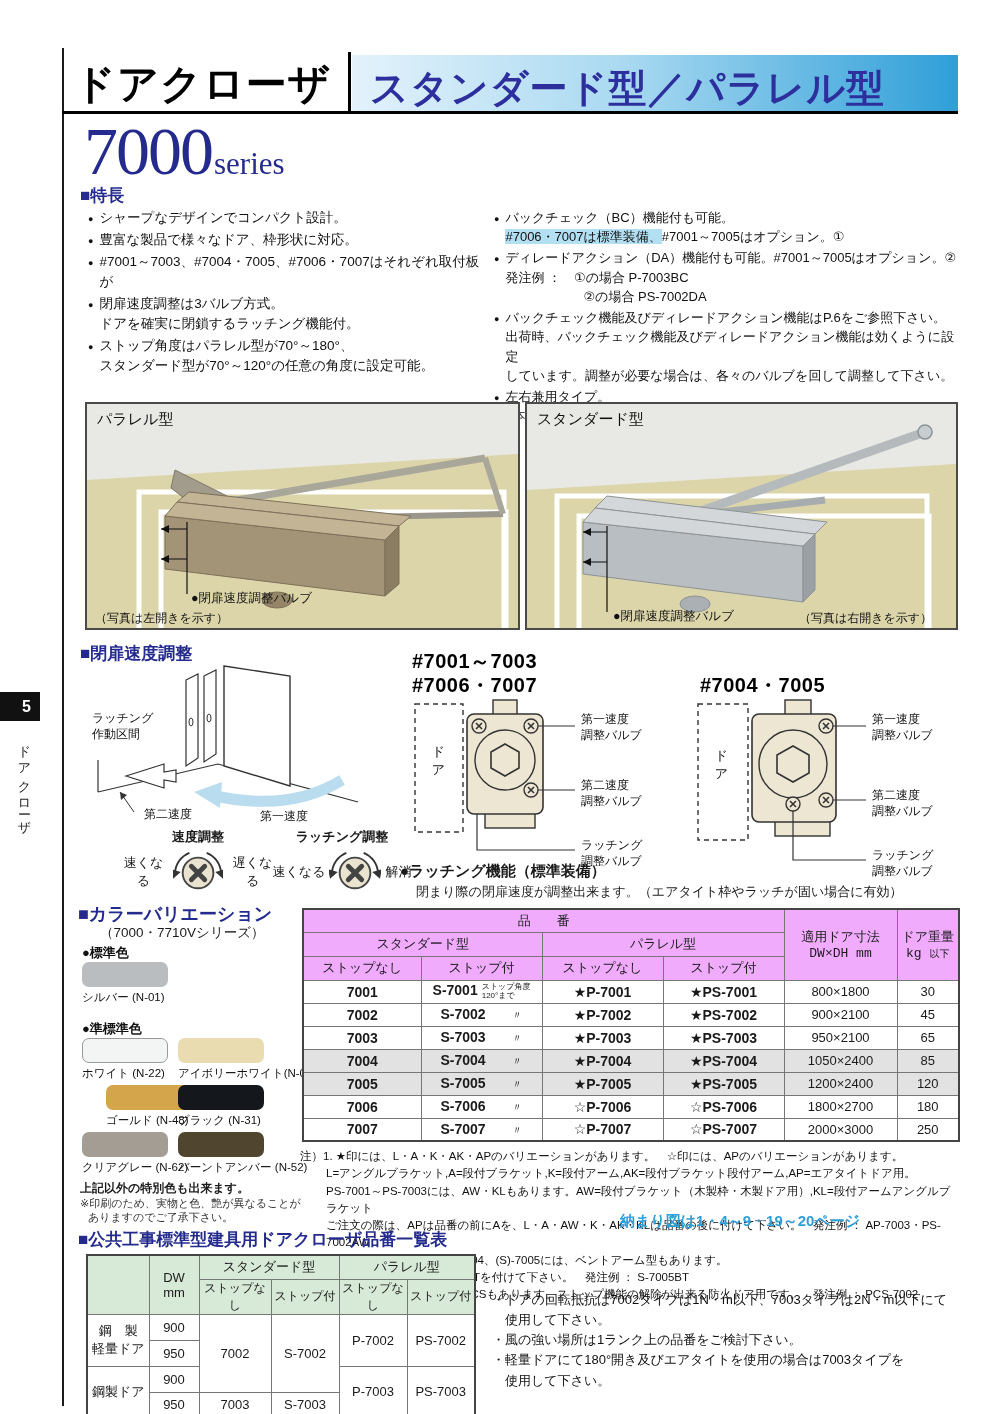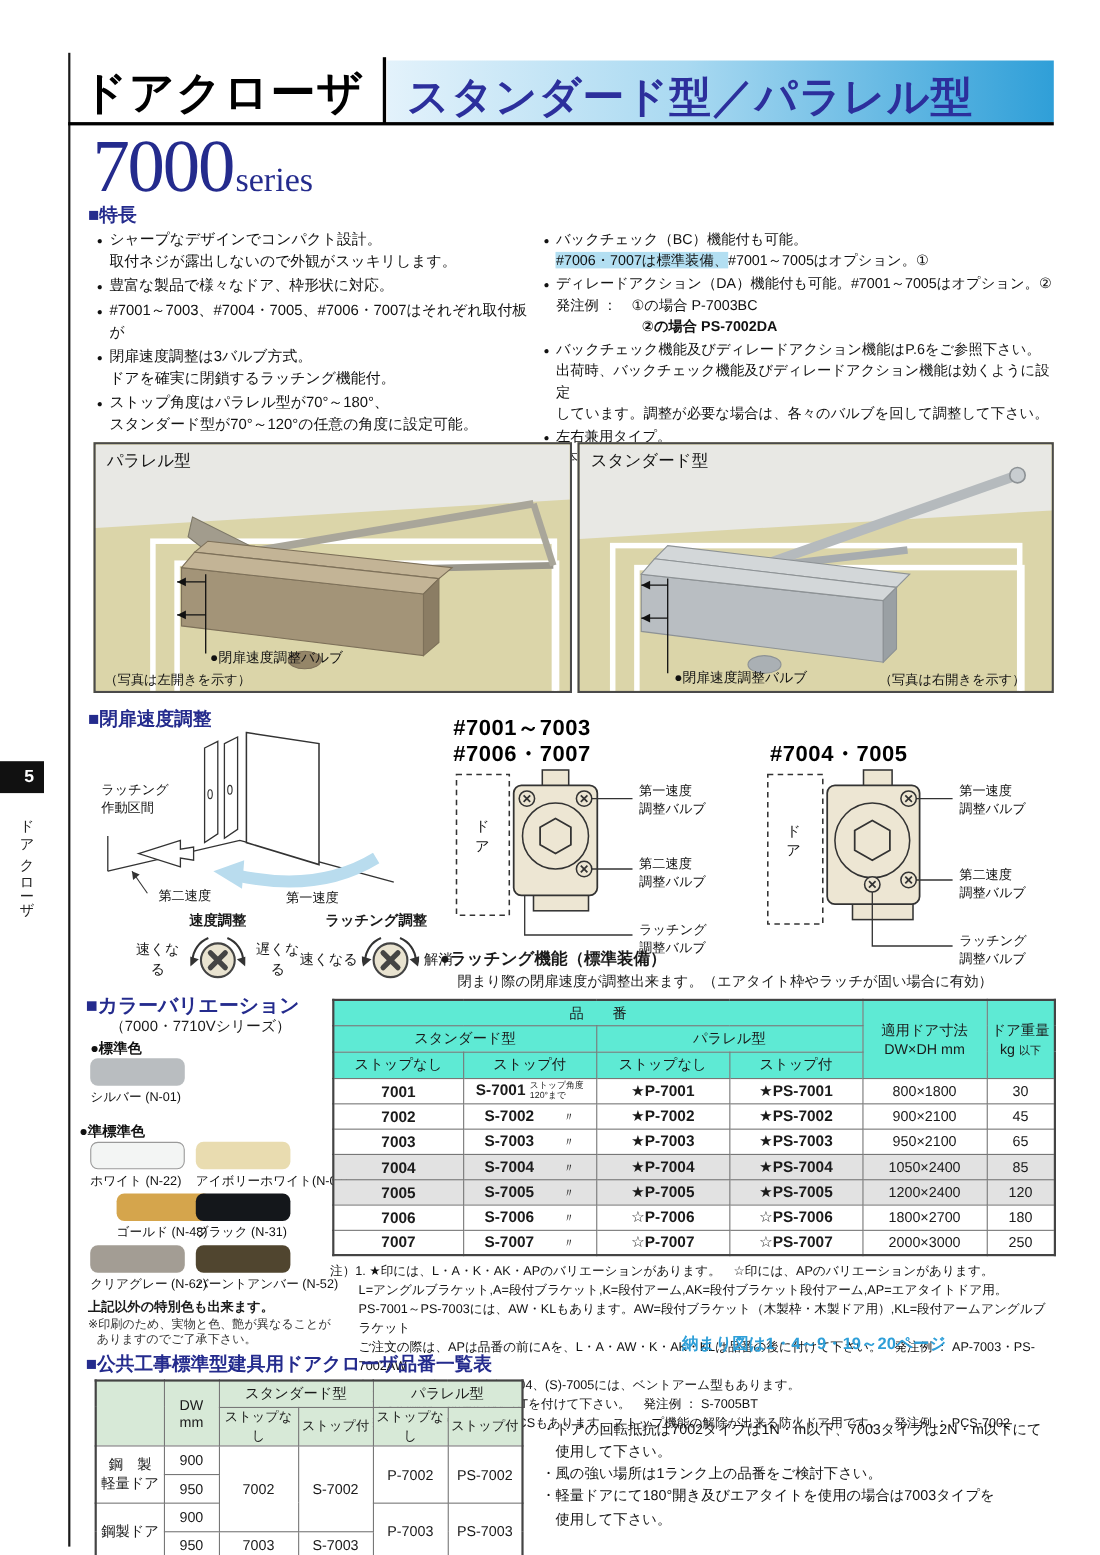"取付ネジが露出しないので外観がスッキリします。" div { html: <div>取付ネジが露出しないので外観がスッキリします。</div> -> none }
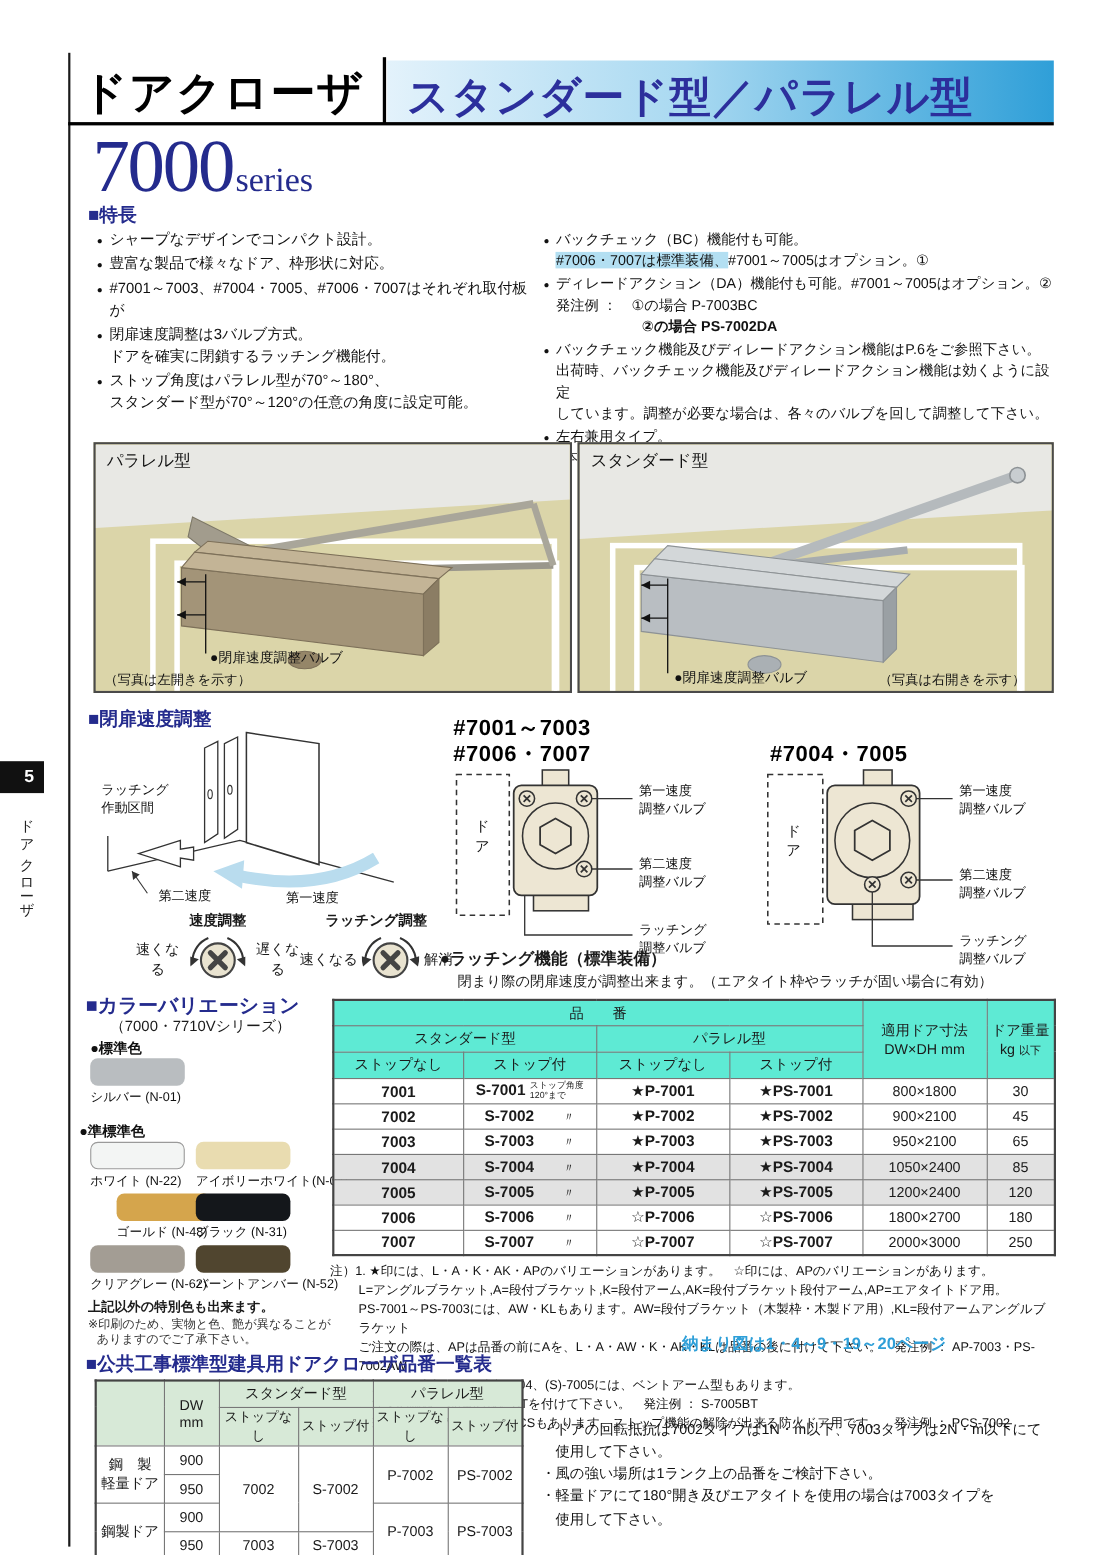"②の場合 PS-7002DA" .ind { font-weight: bold -> none }
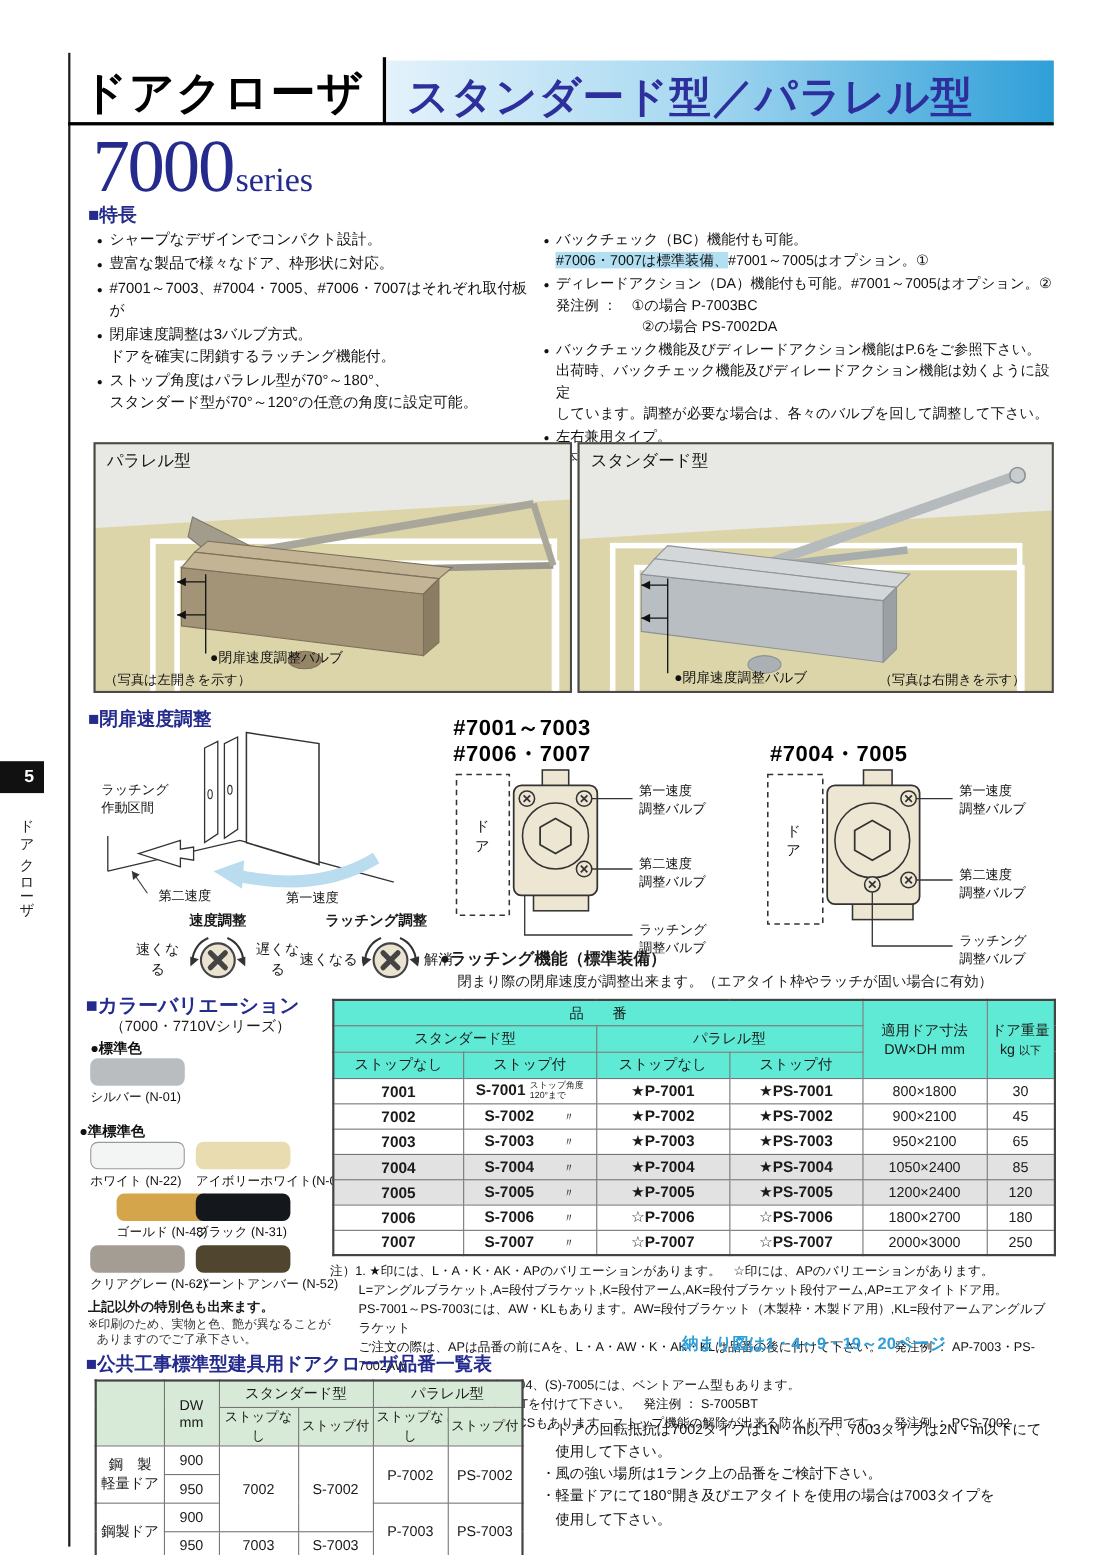"品 番" #maintable th { background: #5eead4 -> #f0abfc; font-family: none -> Liberation Mono, monospace }
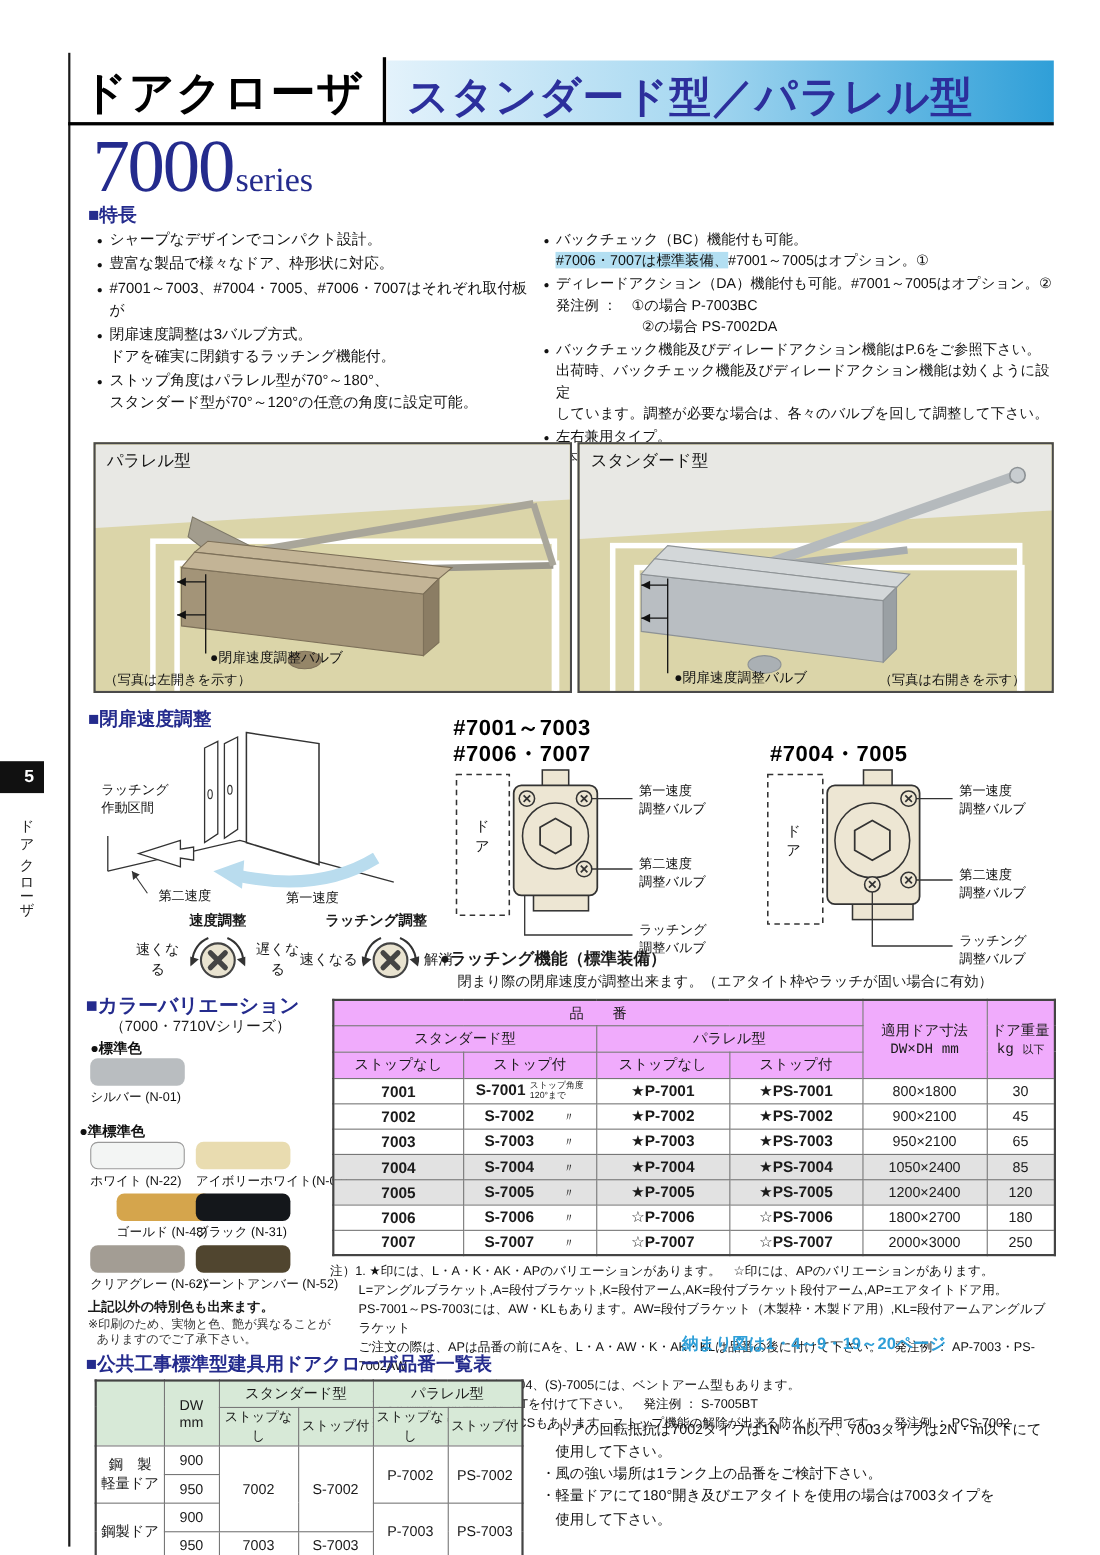"●準標準色" div.abs { left: 72px -> 82px }
